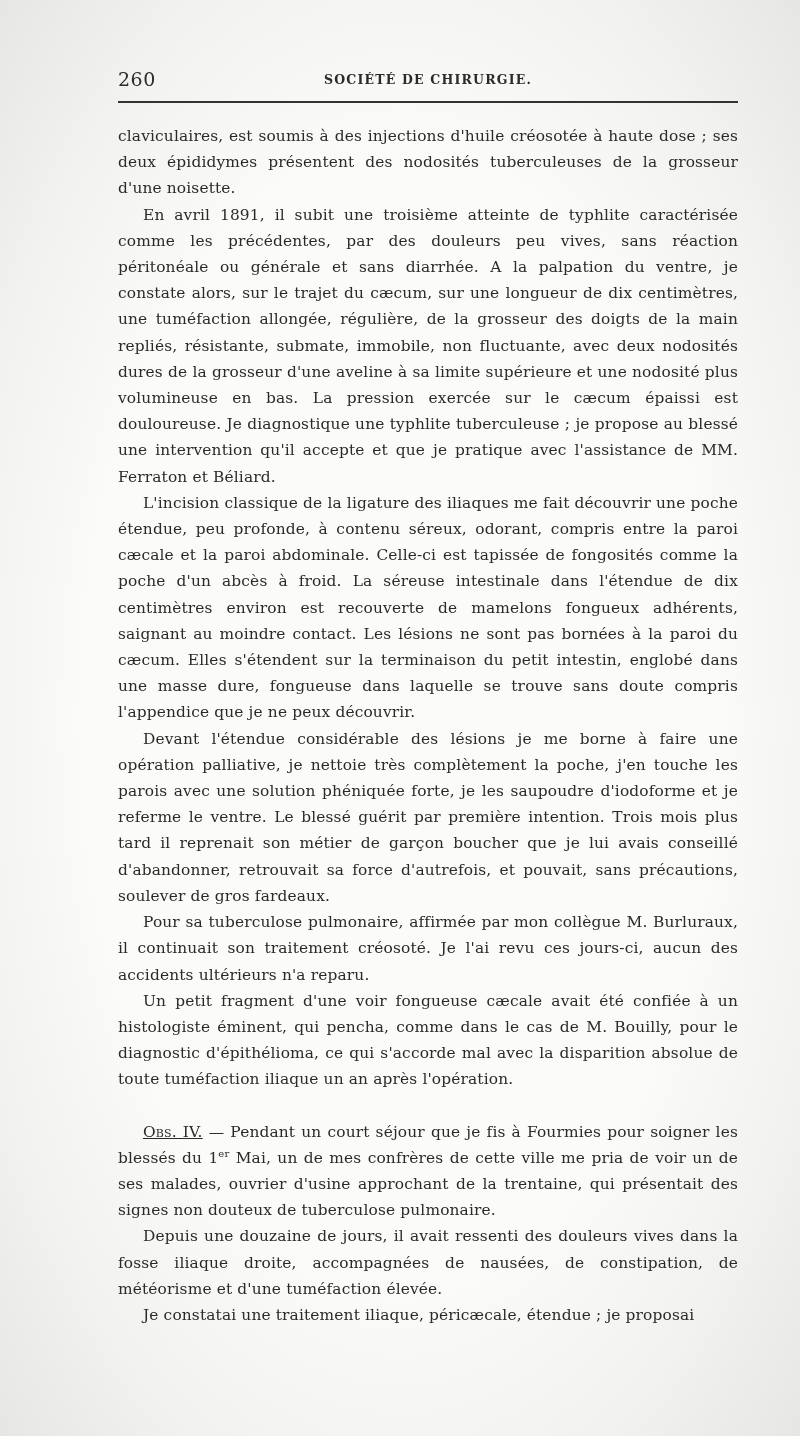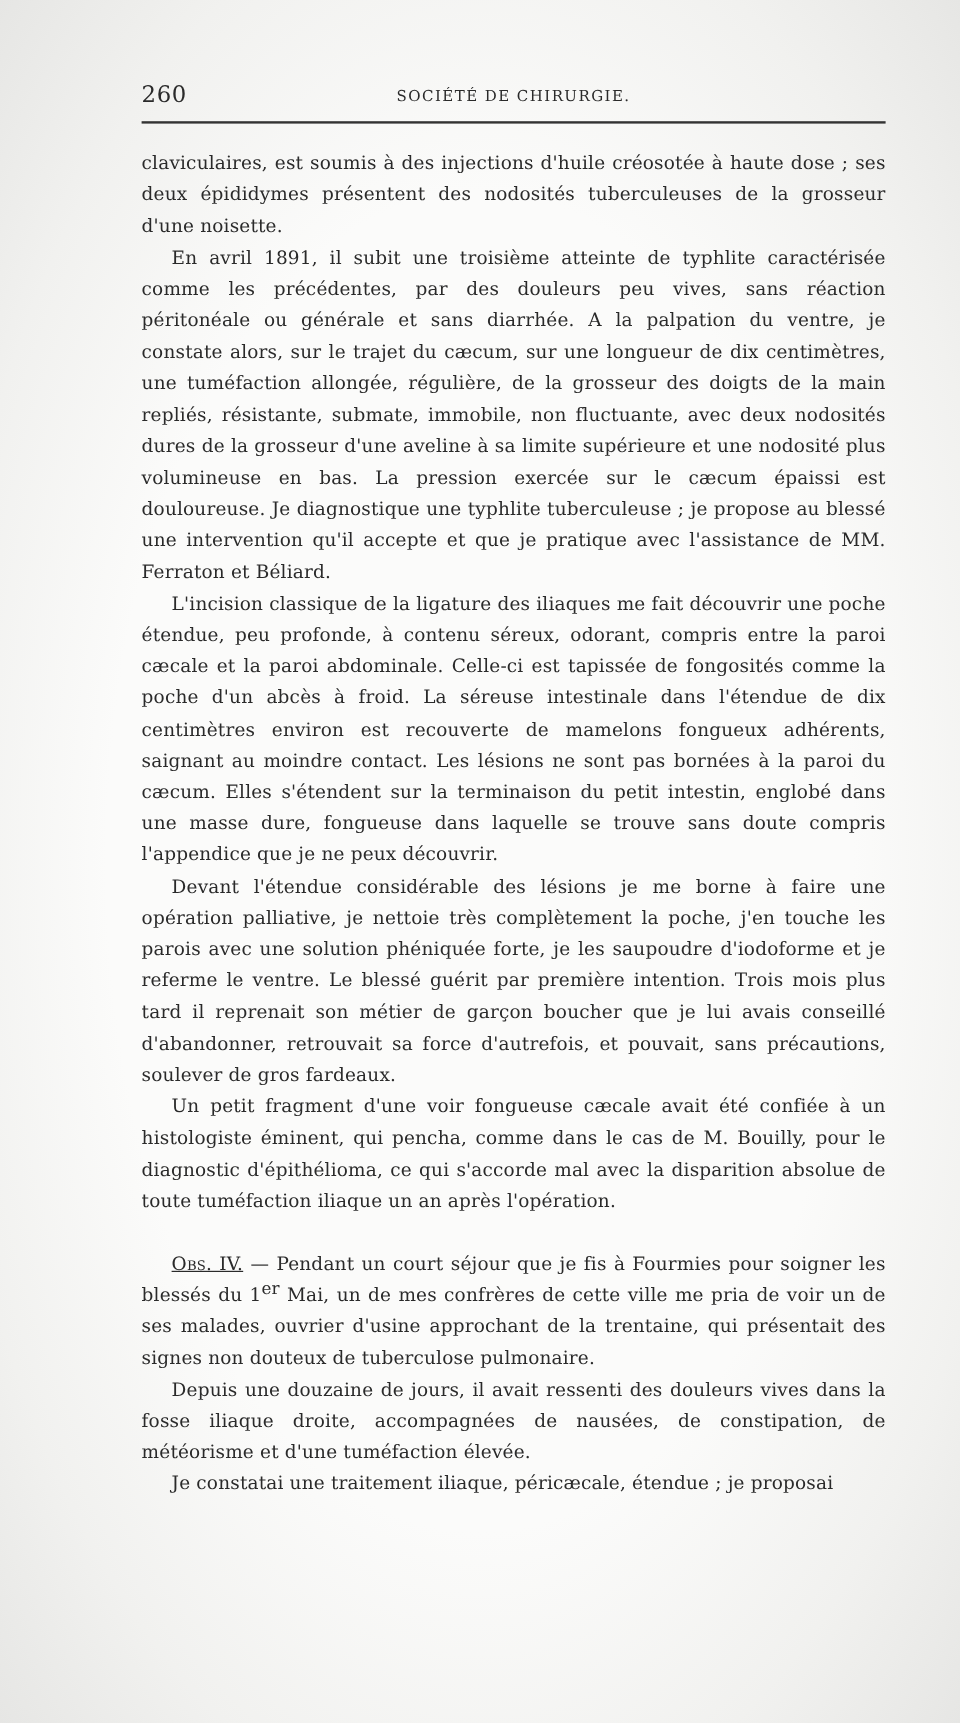"SOCIÉTÉ DE CHIRURGIE." .header-title { font-weight: normal -> bold }
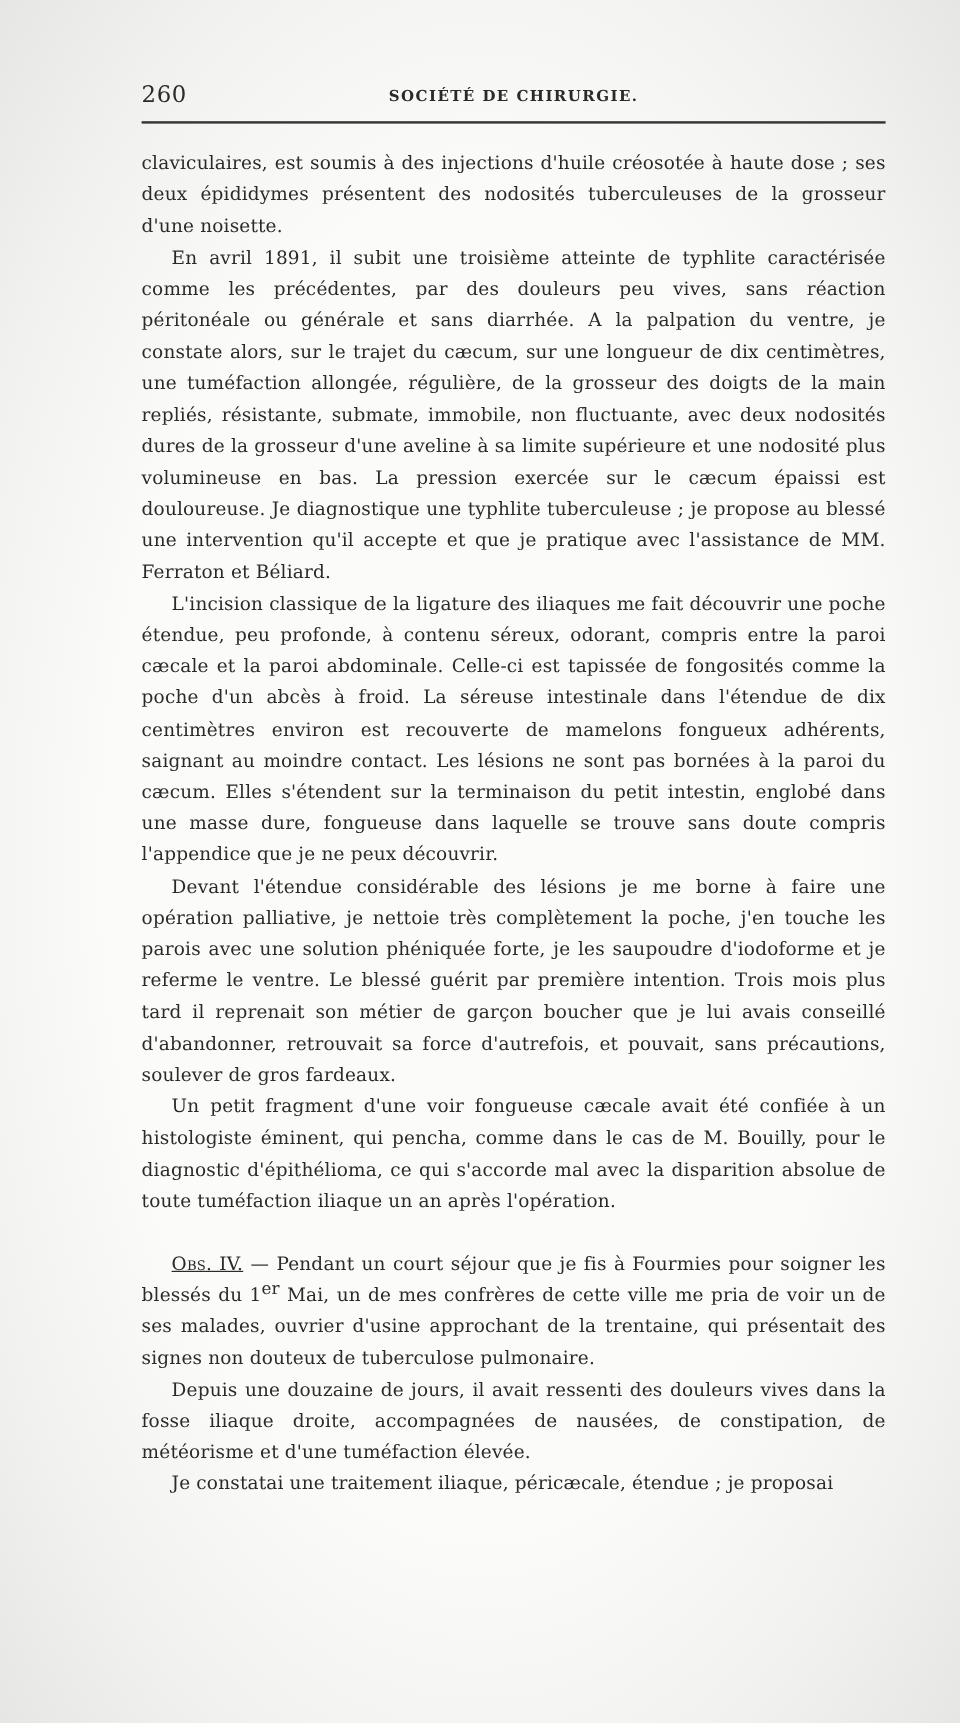"Pour sa tuberculose pulmonaire, affirmée" p.indent { html: none -> <p>Pour sa tuberculose pulmonaire, affirmée par mon collègue M. Burluraux, il continuait son traitement créosoté. Je l'ai revu ces jours-ci, aucun des accidents ultérieurs n'a reparu.</p> }
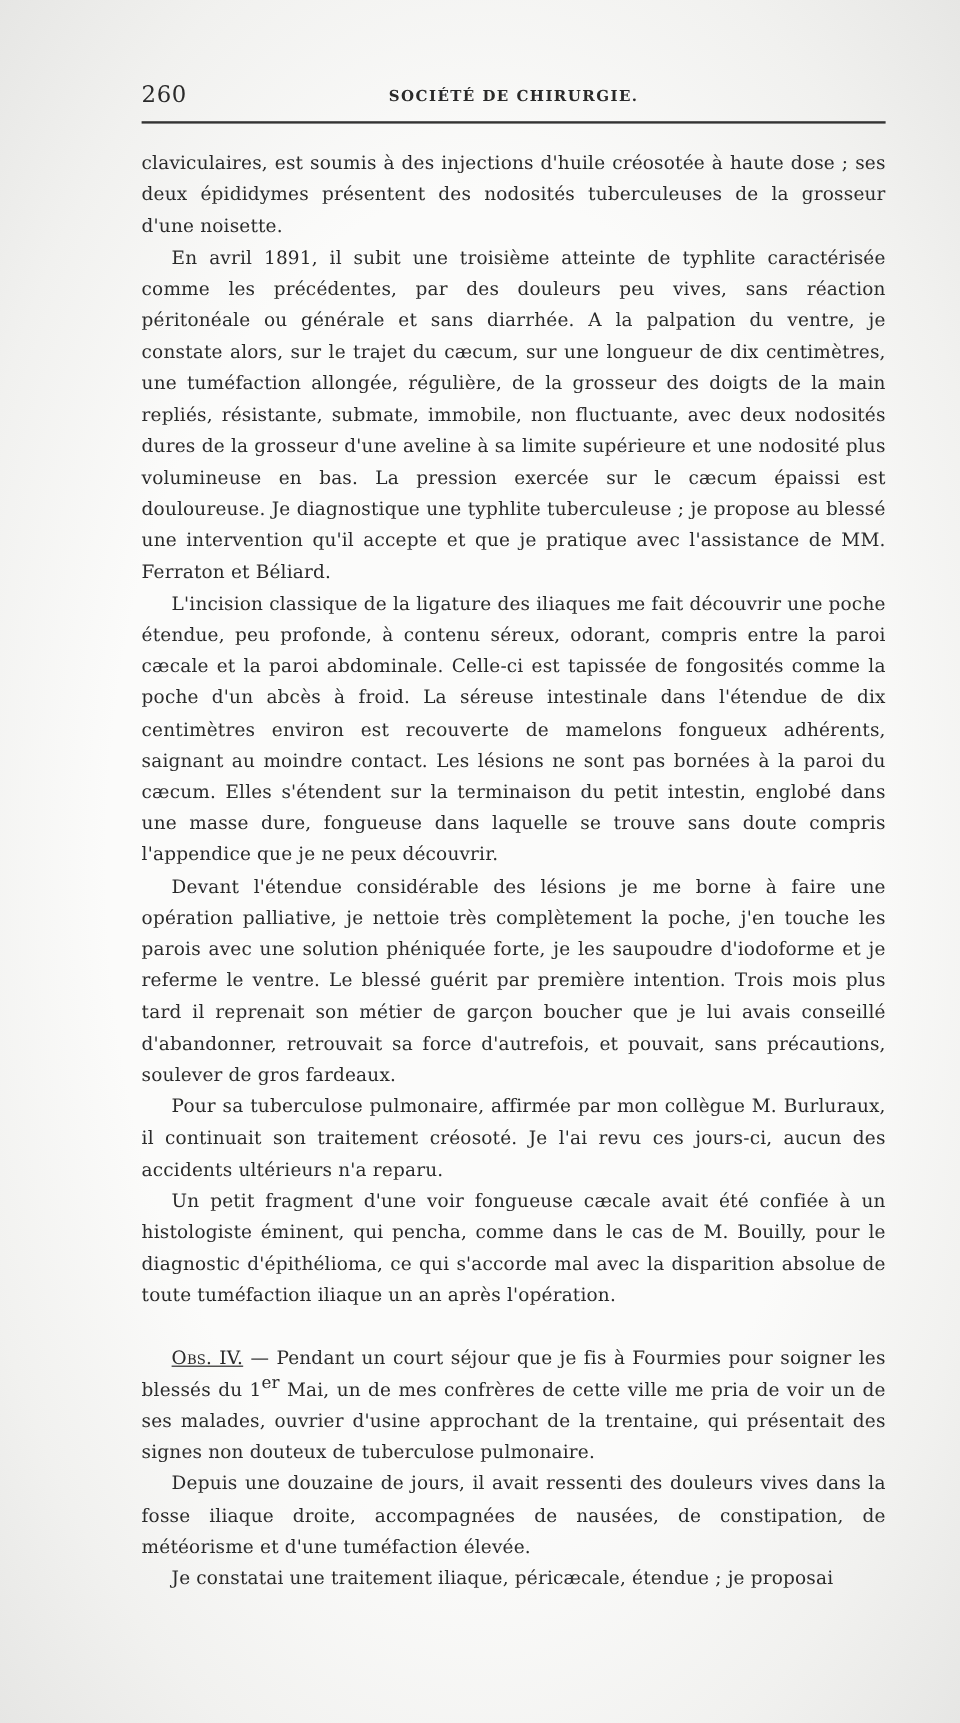"er" sup { font-size: 14px -> 10px }
